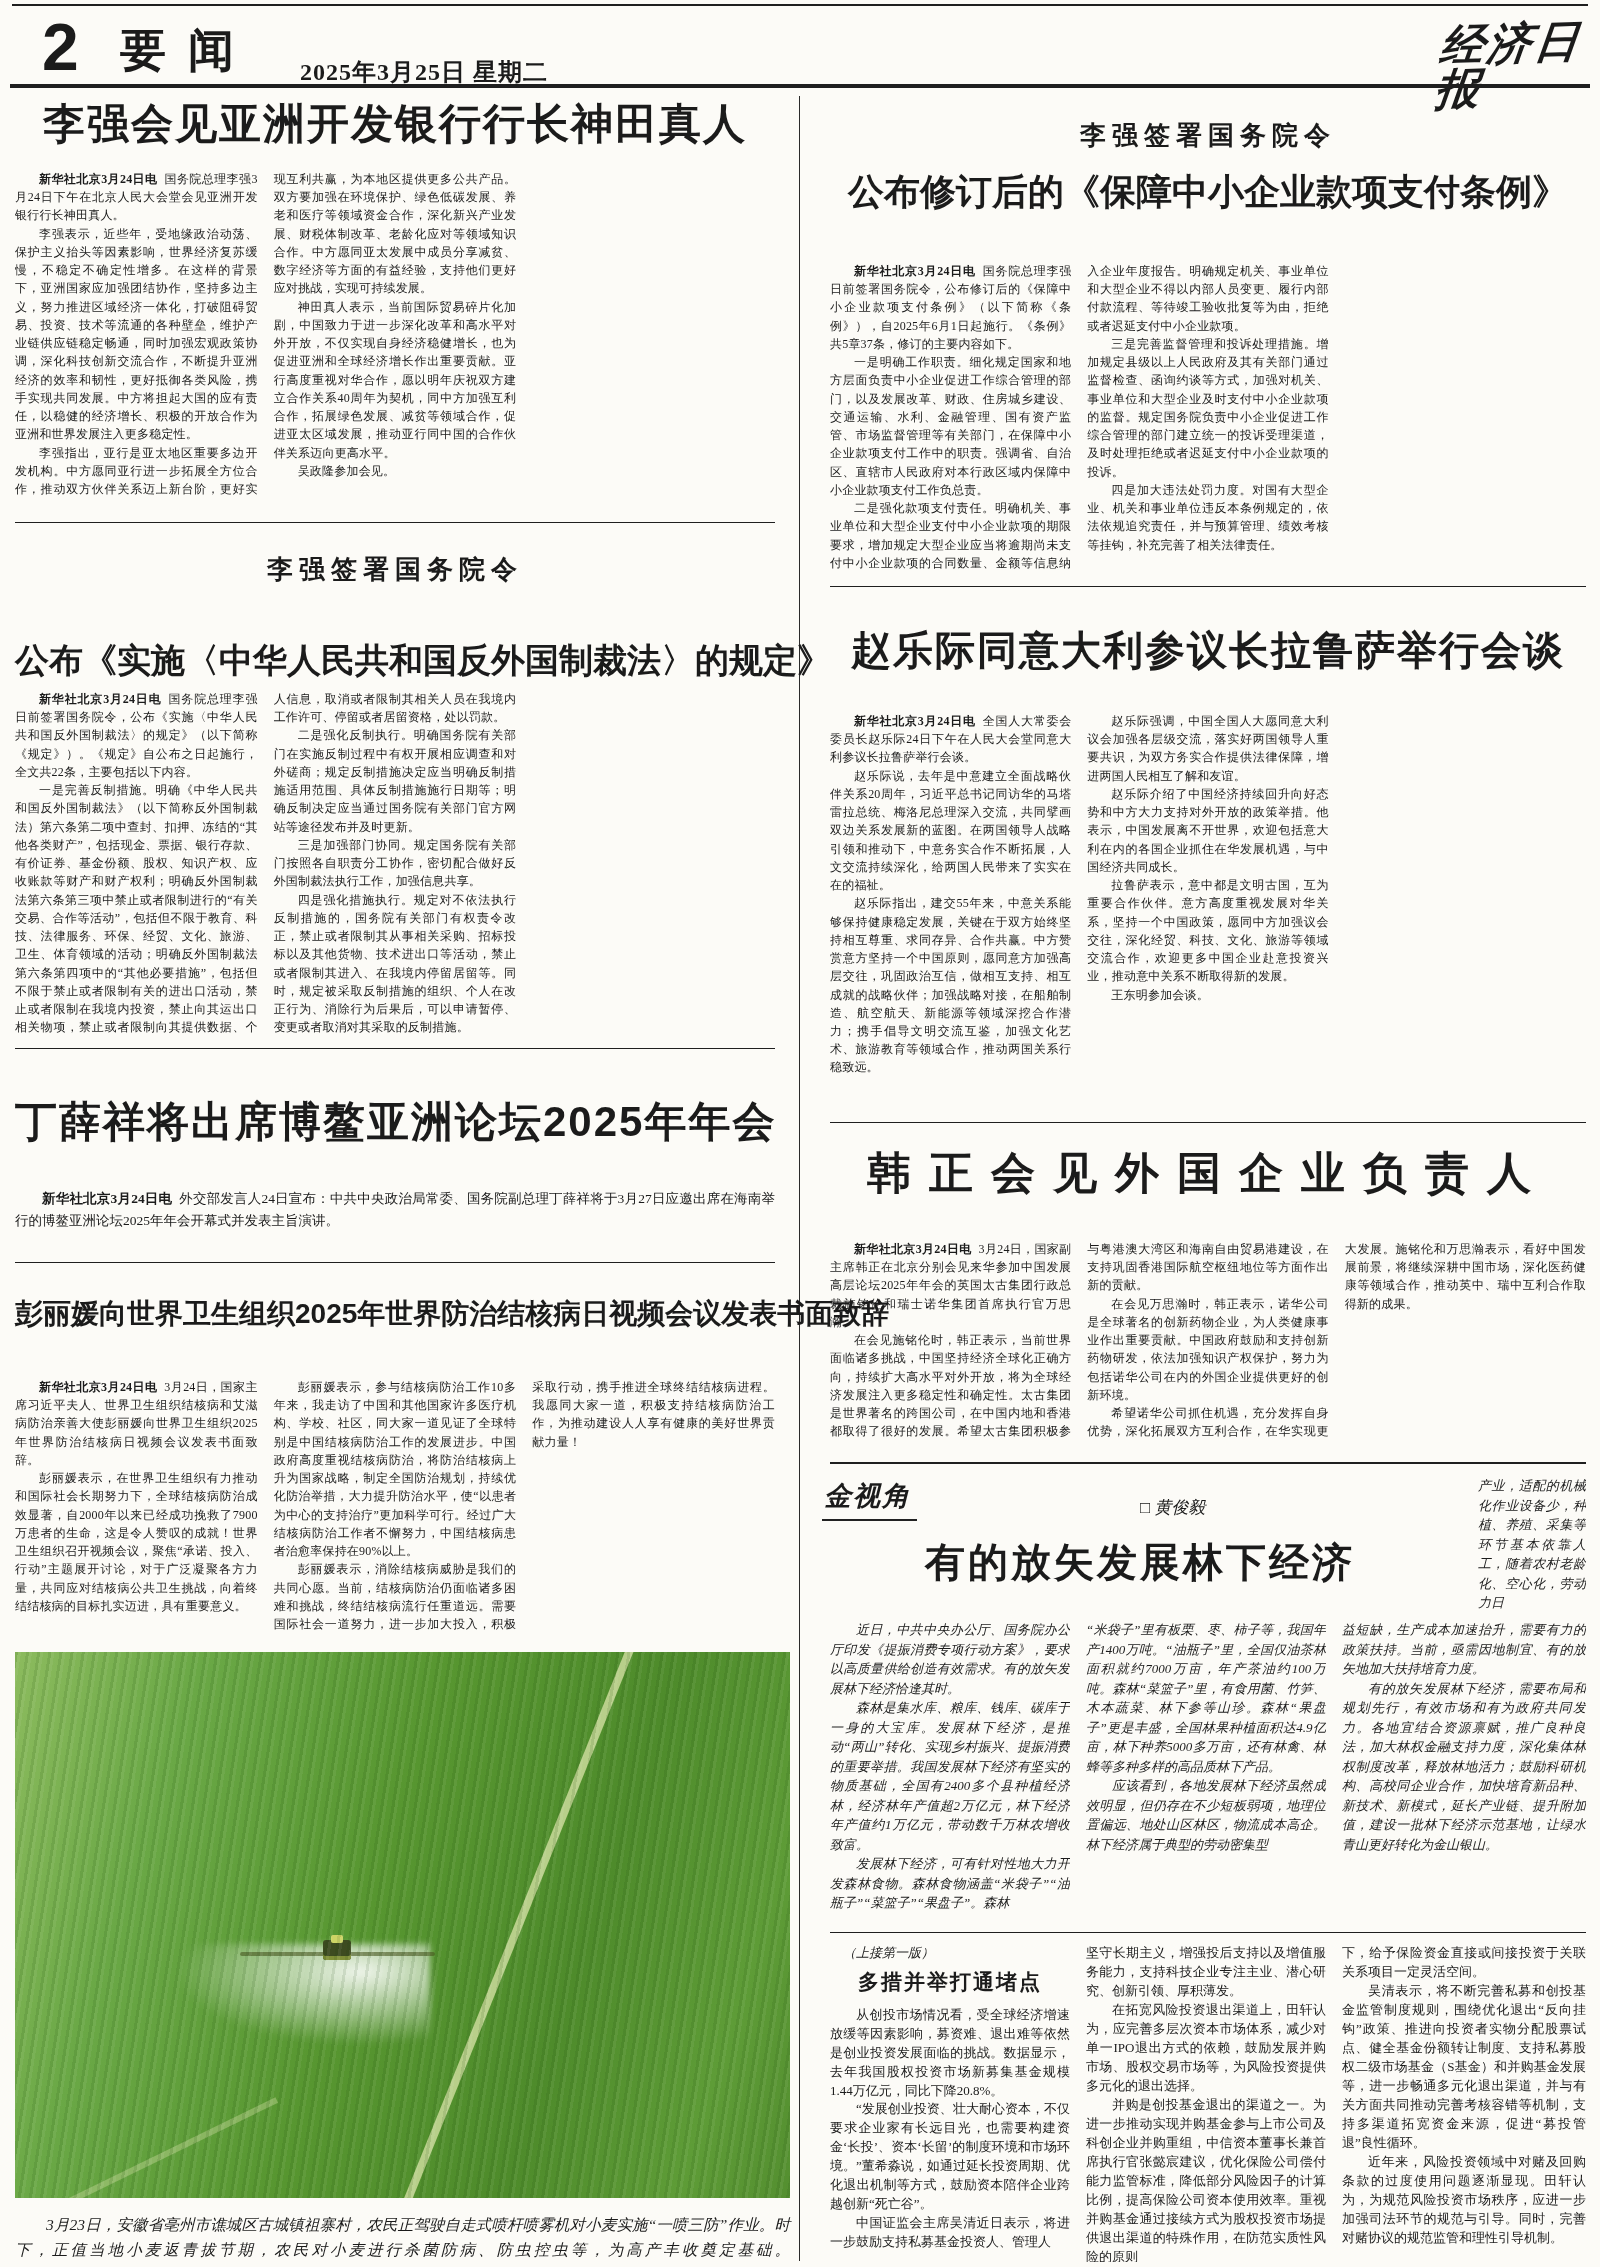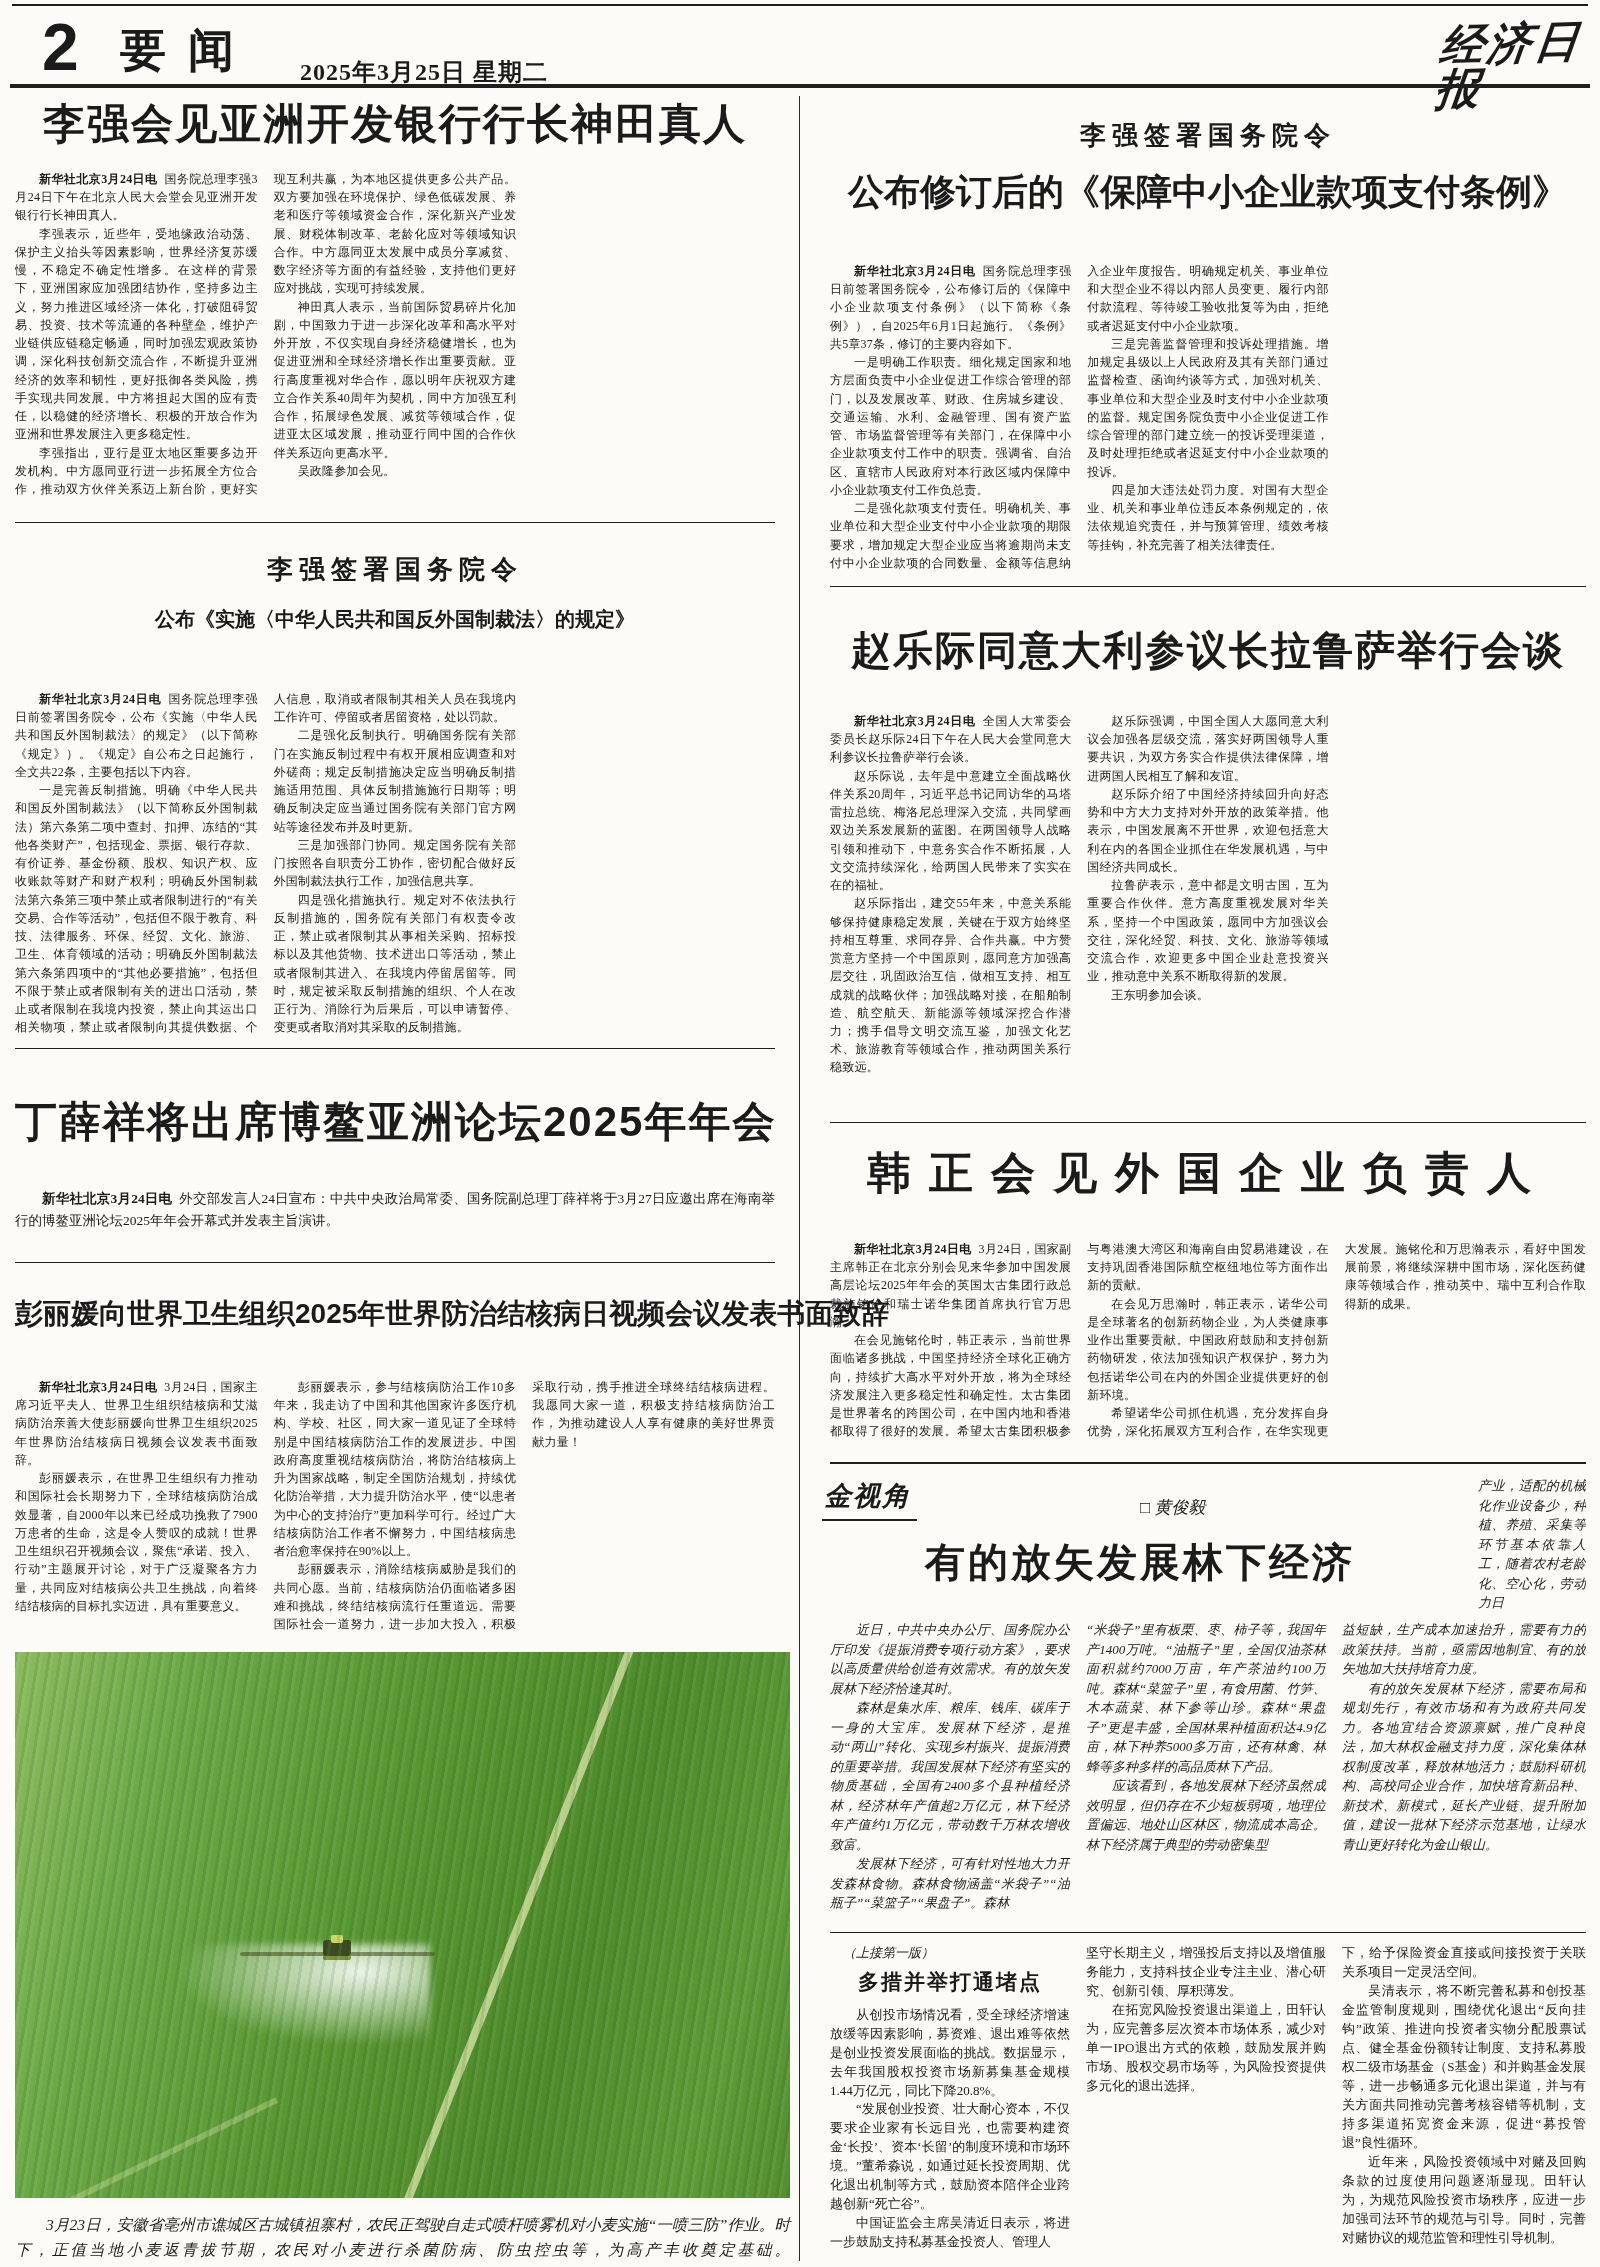"公布《实施〈中华人民共和国反外国制裁法〉的规定》" div.abs { font-size: 20px -> 34px; top: 608px -> 641px }
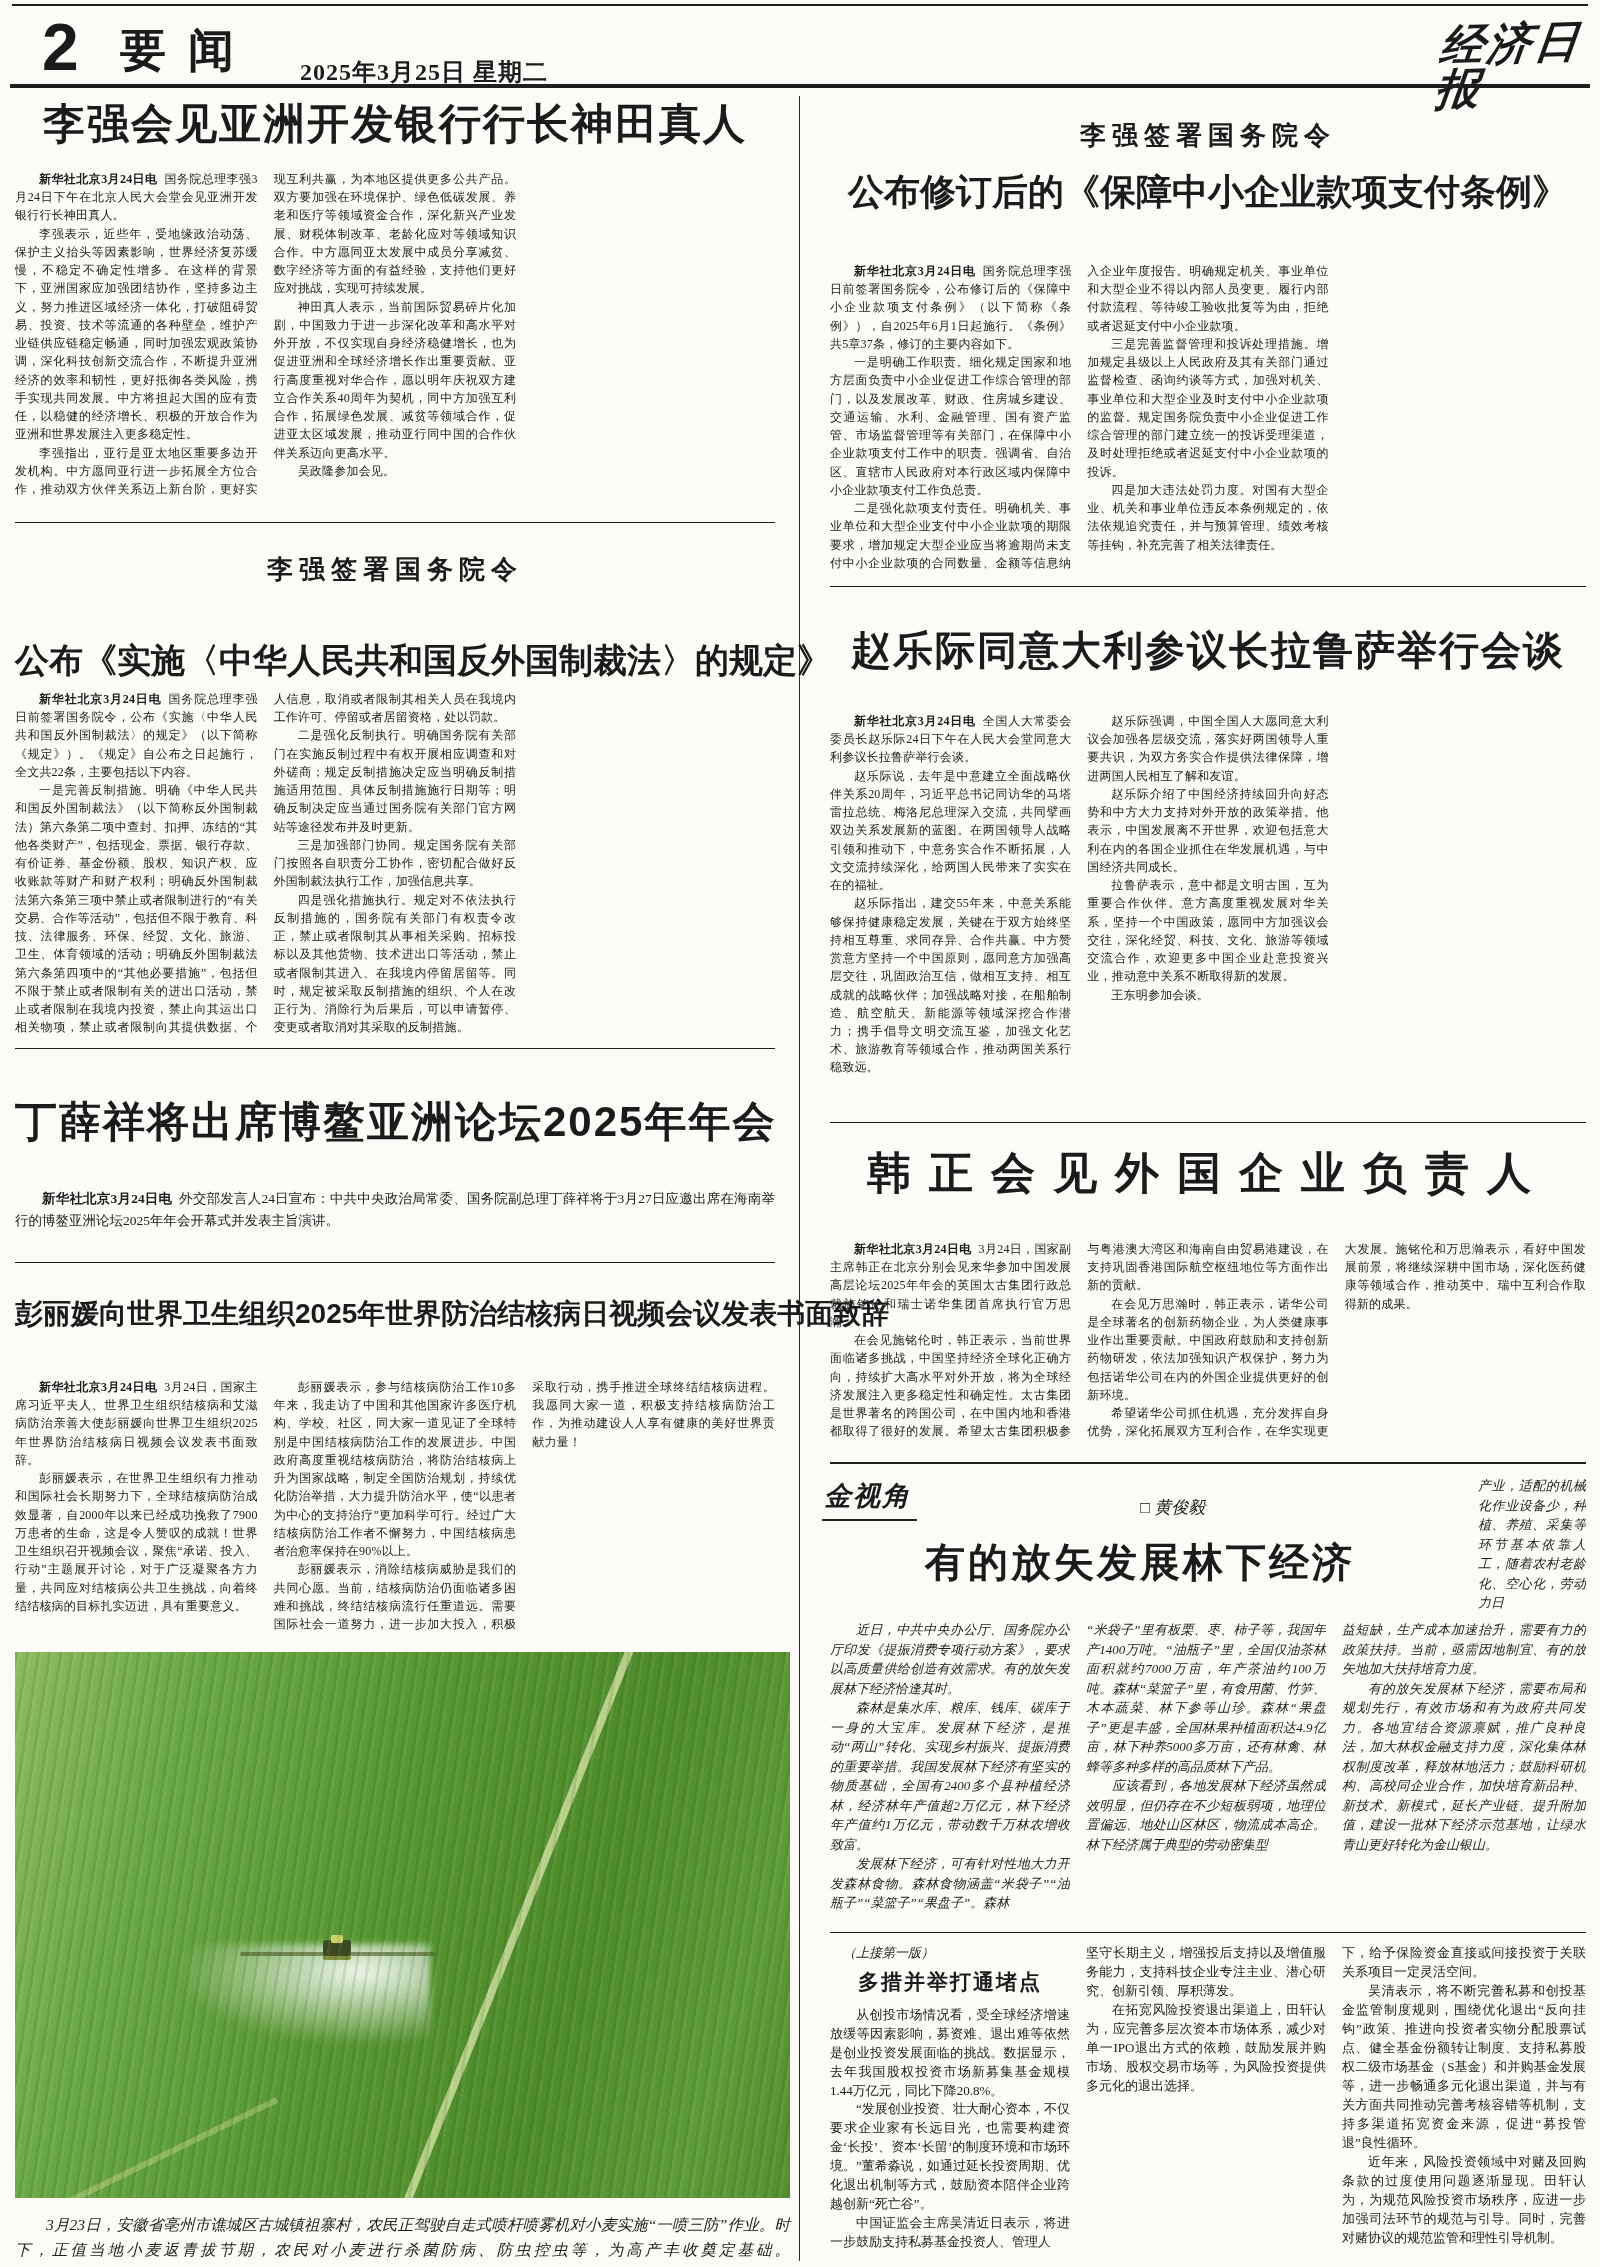"并购是创投基金退出的渠道之一。为进一步推动实现并购基金参与上市公司及科创企业并购" p.bp { html: none -> <p>并购是创投基金退出的渠道之一。为进一步推动实现并购基金参与上市公司及科创企业并购重组，中信资本董事长兼首席执行官张懿宸建议，优化保险公司偿付能力监管标准，降低部分风险因子的计算比例，提高保险公司资本使用效率。重视并购基金通过接续方式为股权投资市场提供退出渠道的特殊作用，在防范实质性风险的原则</p> }
